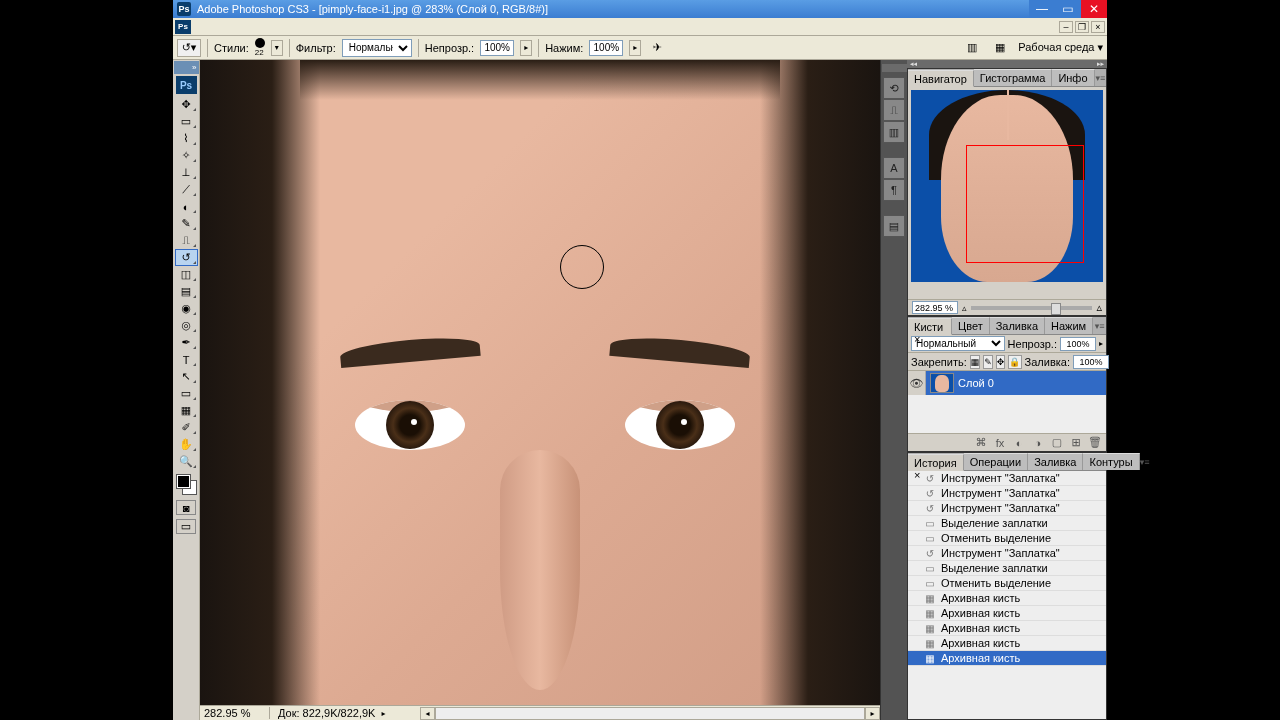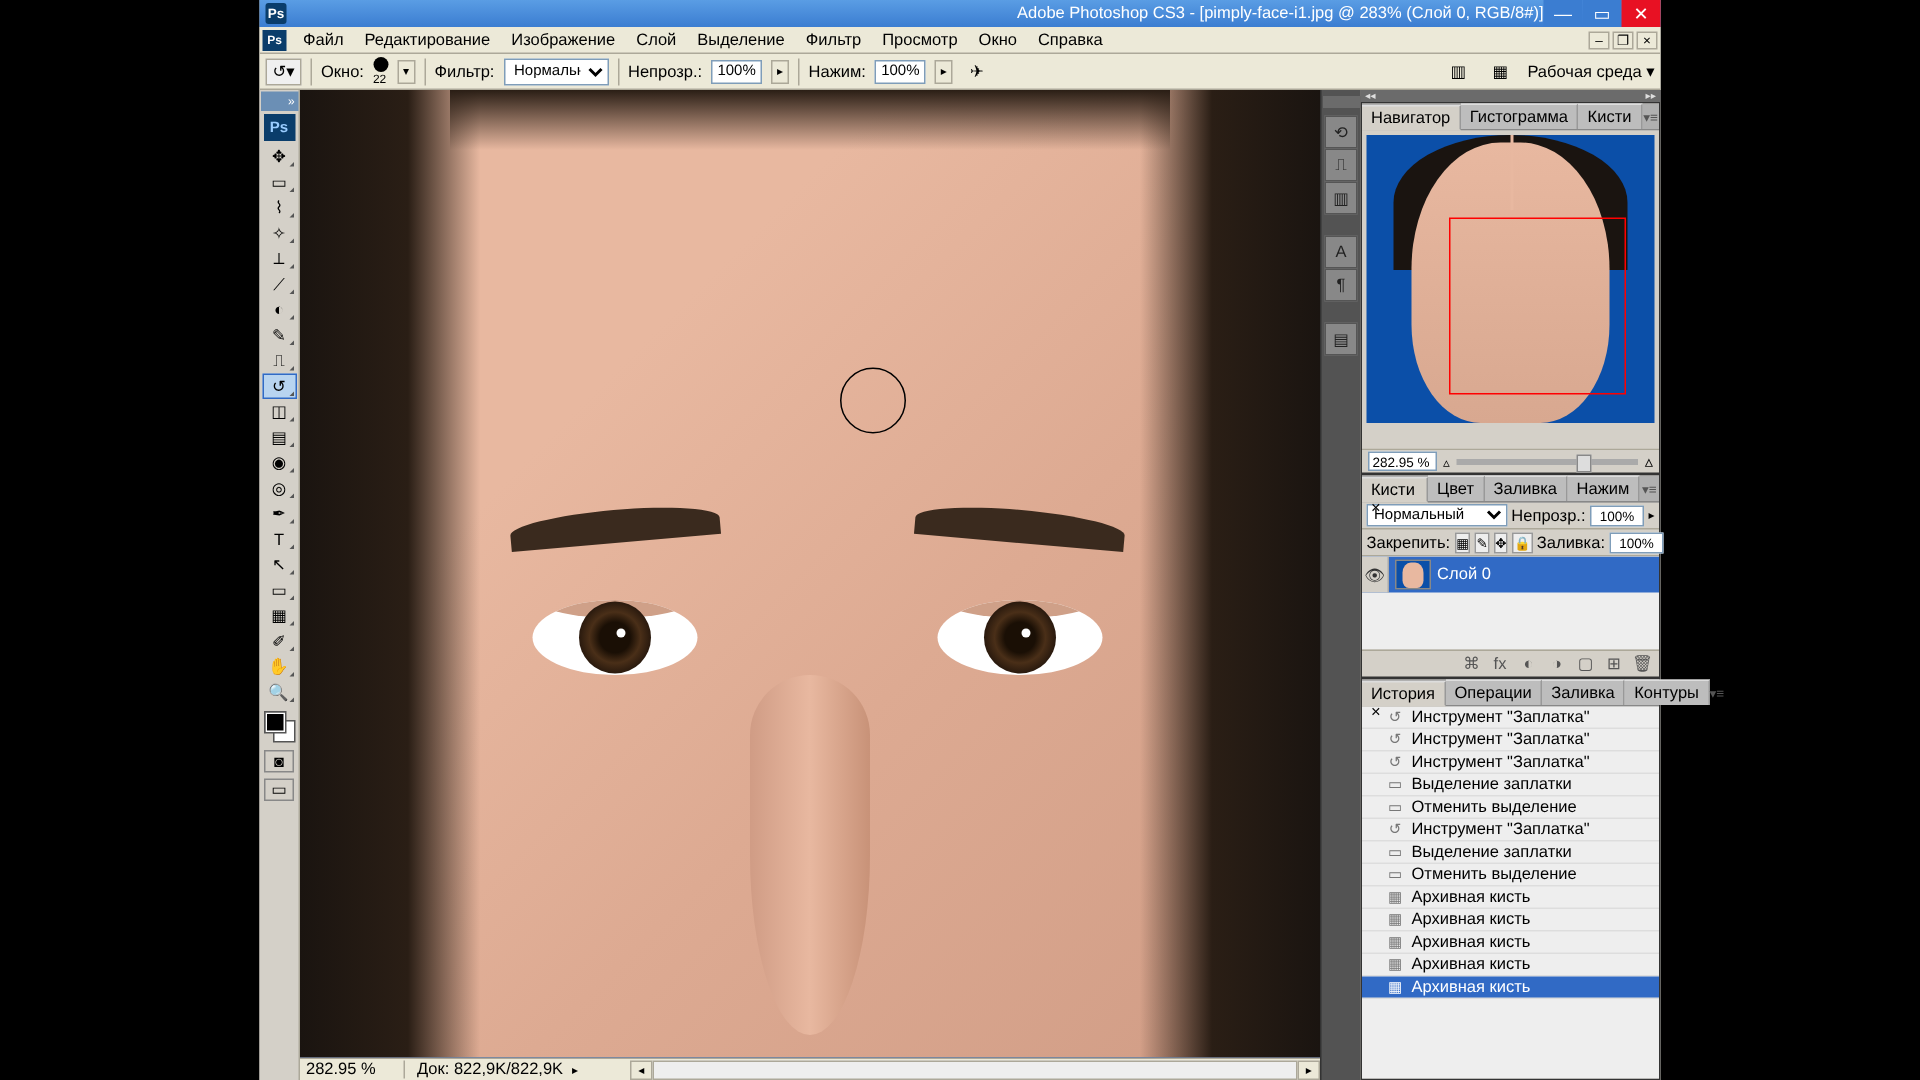"Adobe Photoshop CS3 -" .titlebar .title-text { text-align: right -> left }
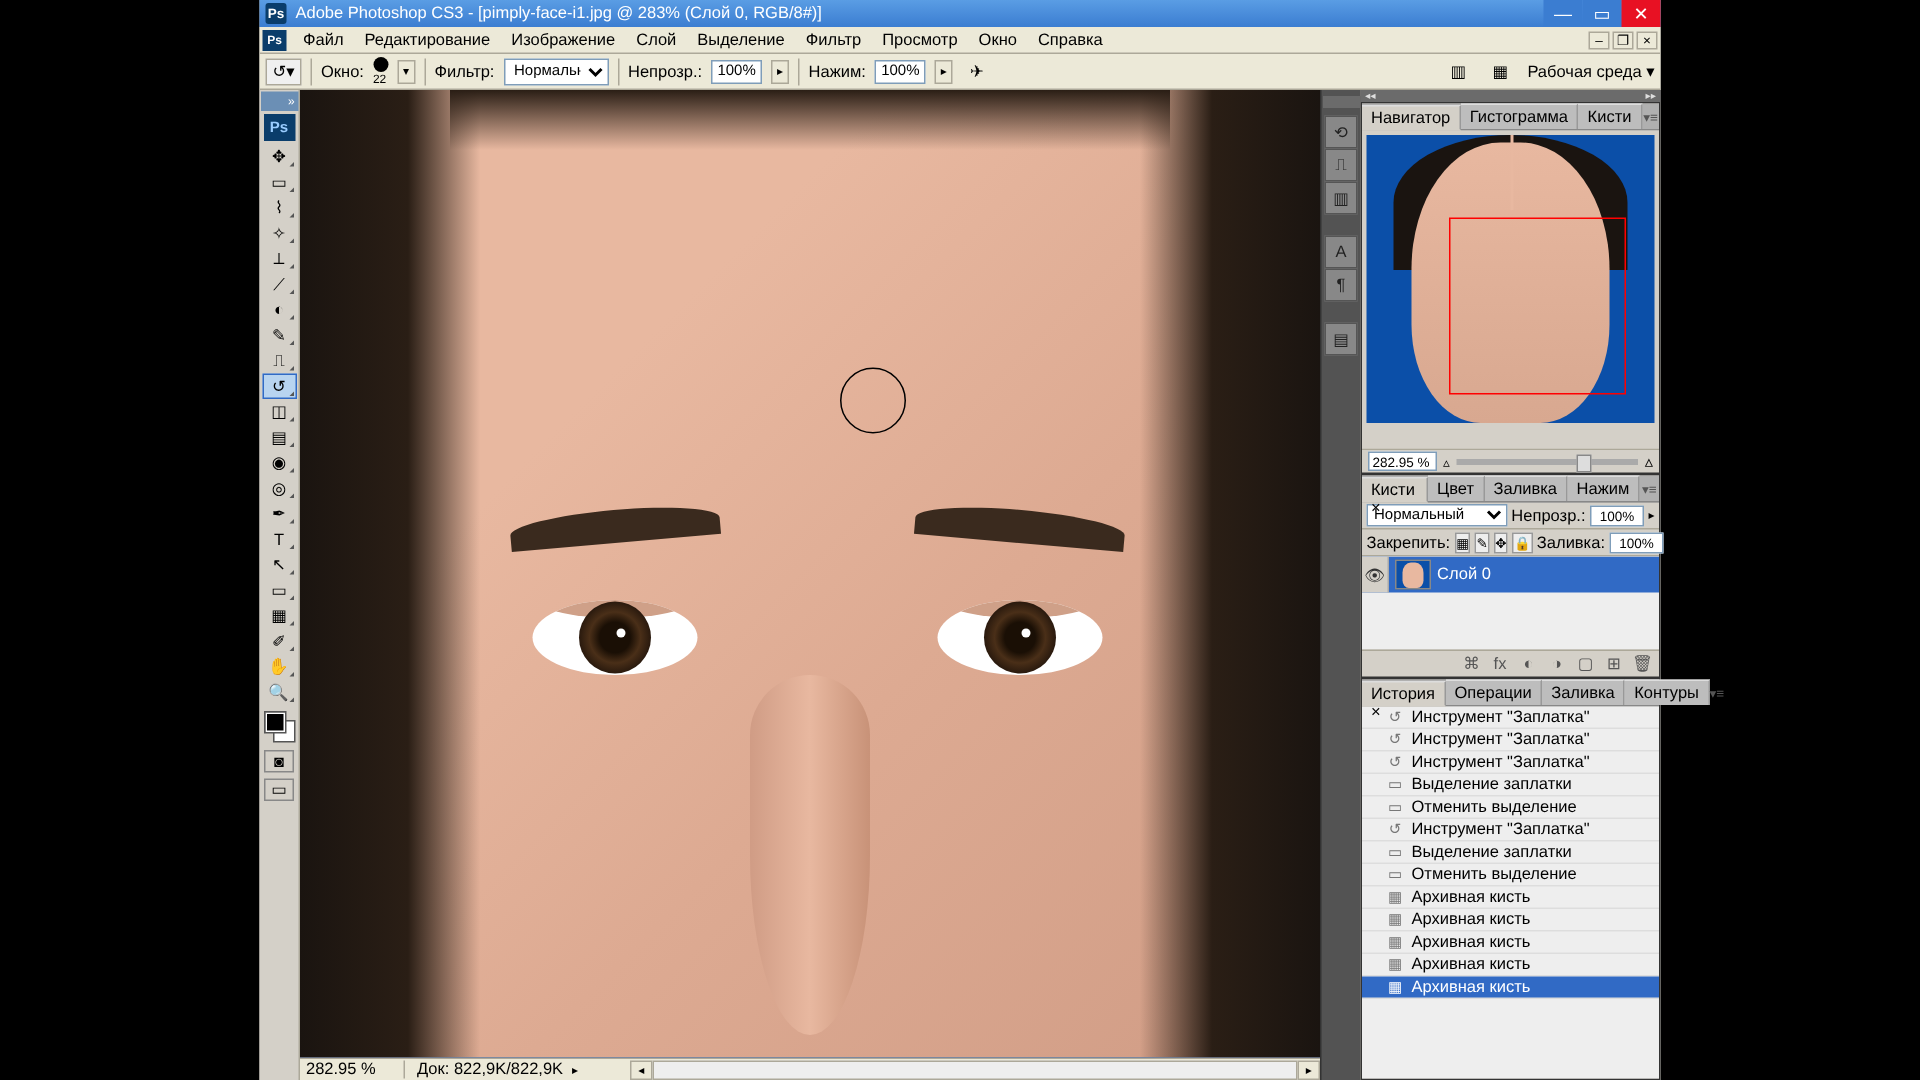"Файл Редактирование Изображение Слой" div { html: <div><span>Файл</span><span>Редактирование</span><span>Изображение</span><span>Слой</span><span>Выделение</span><span>Фильтр</span><span>Просмотр</span><span>Окно</span><span>Справка</span></div> -> none }
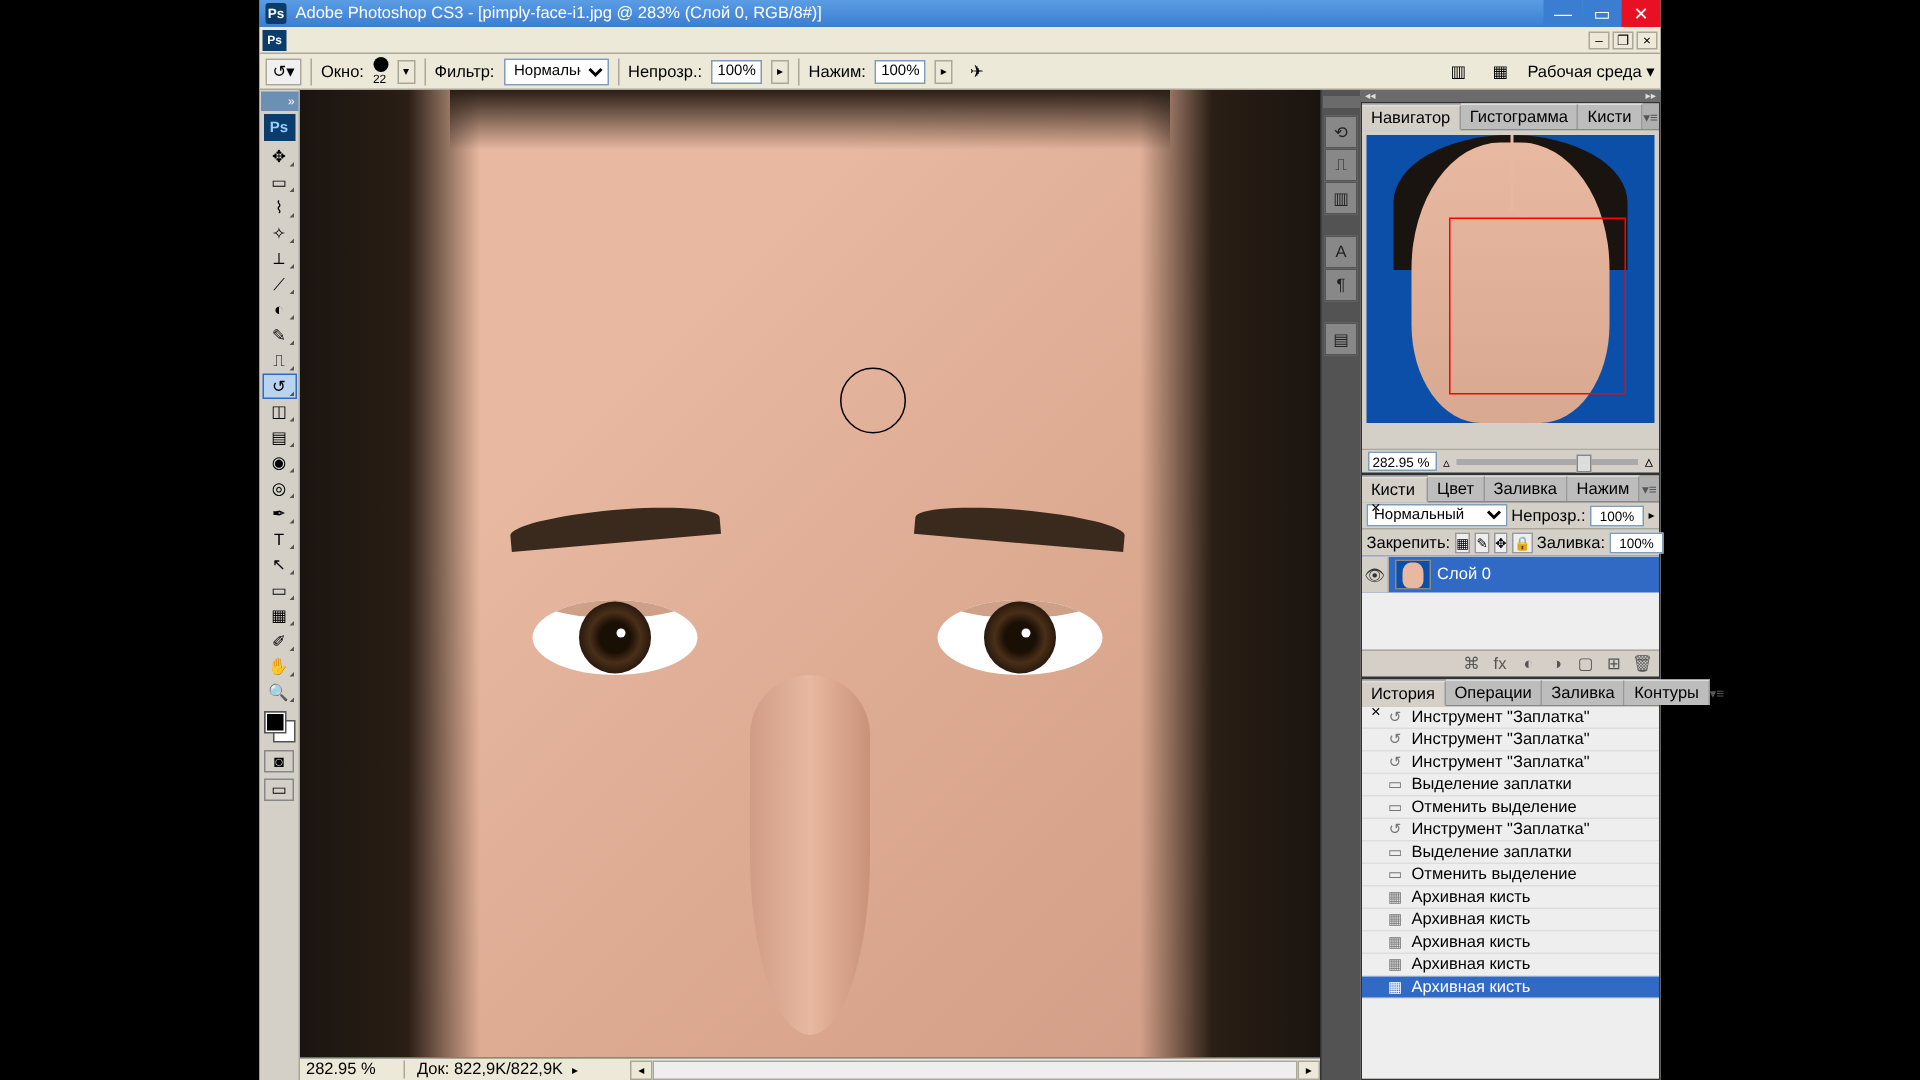"Окно:" span.opt-label { text: Окно -> Стили }
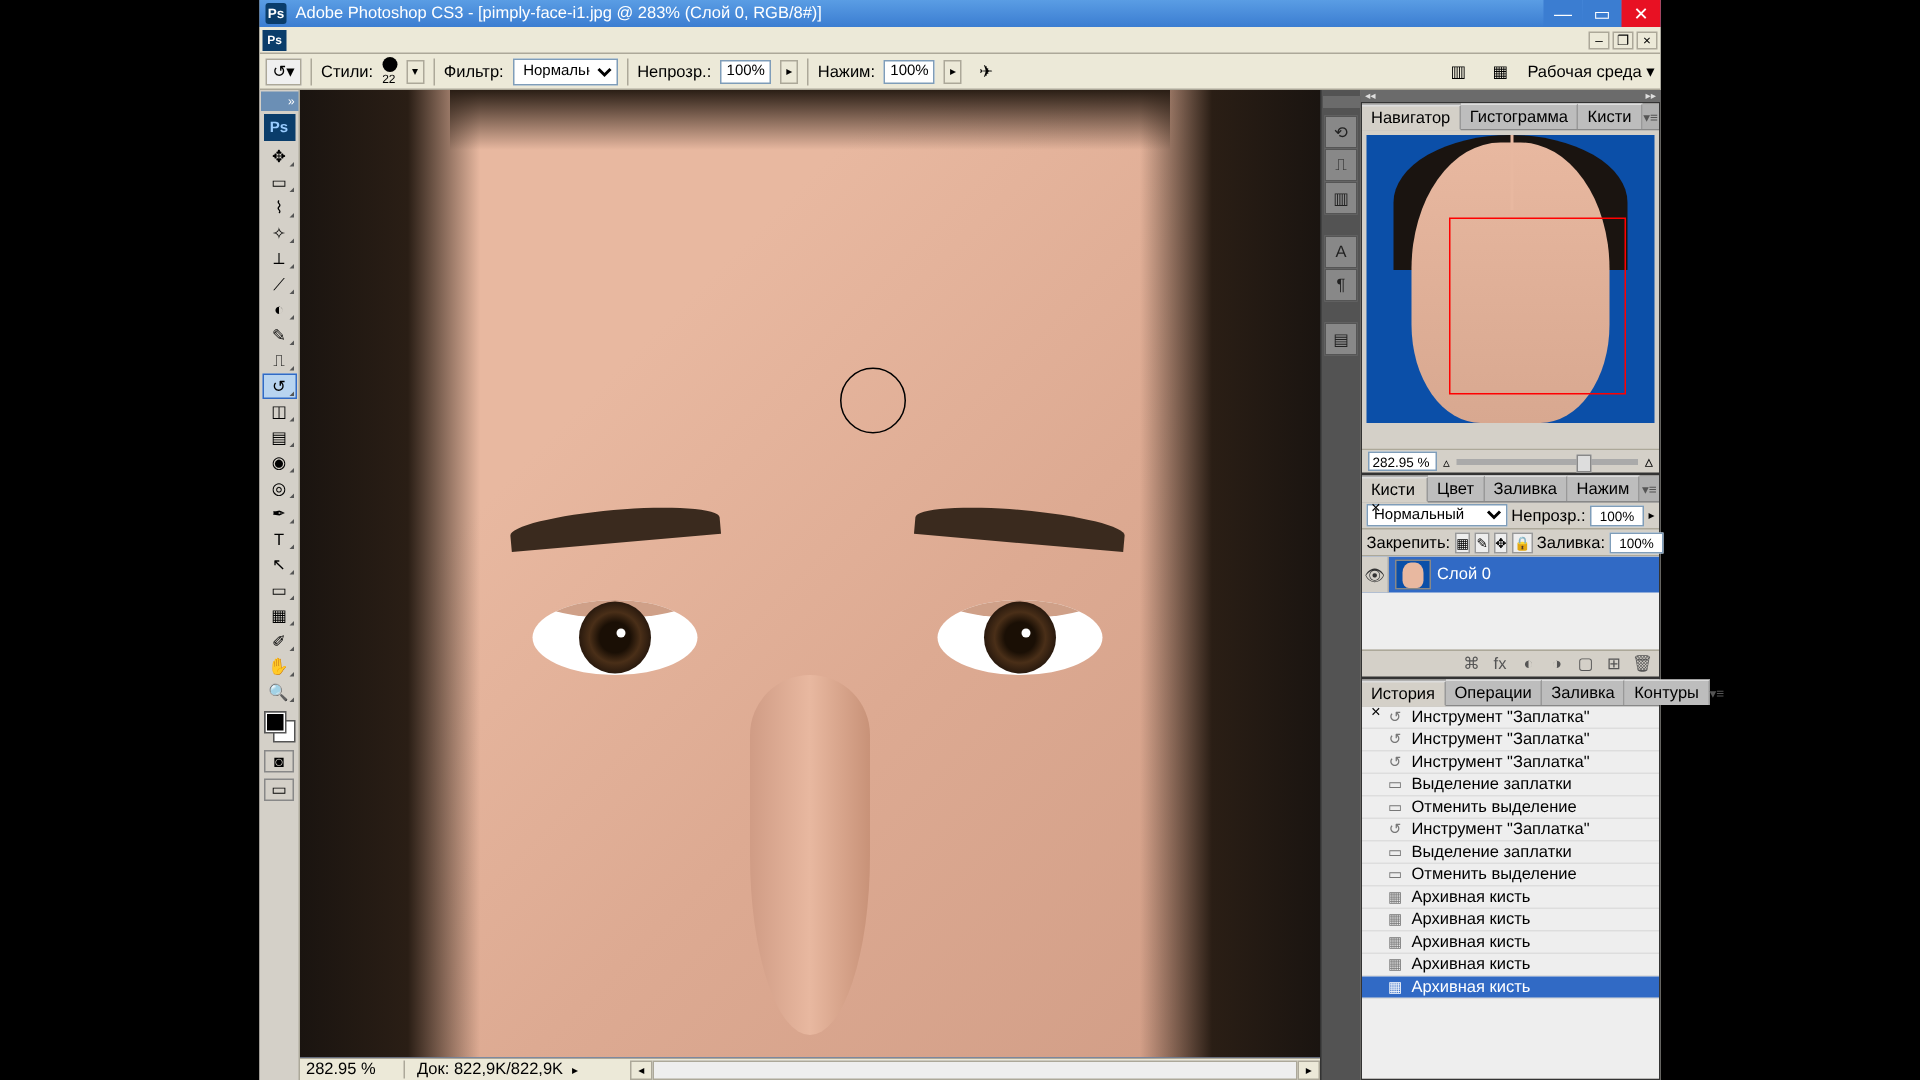"Кисти" div.tab { text: Кисти -> Инфо }
